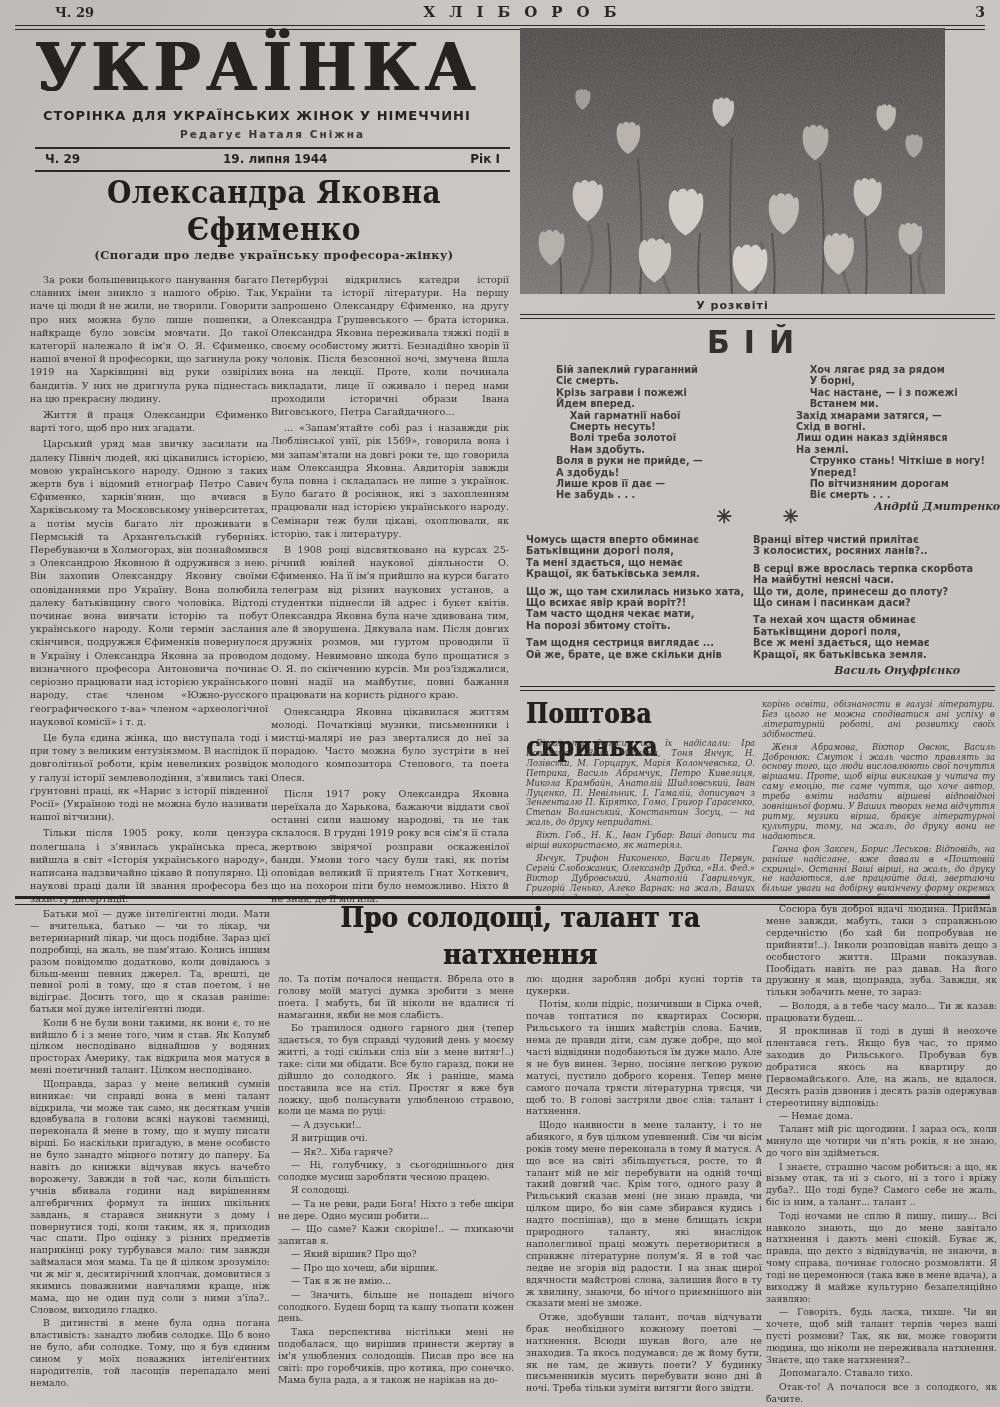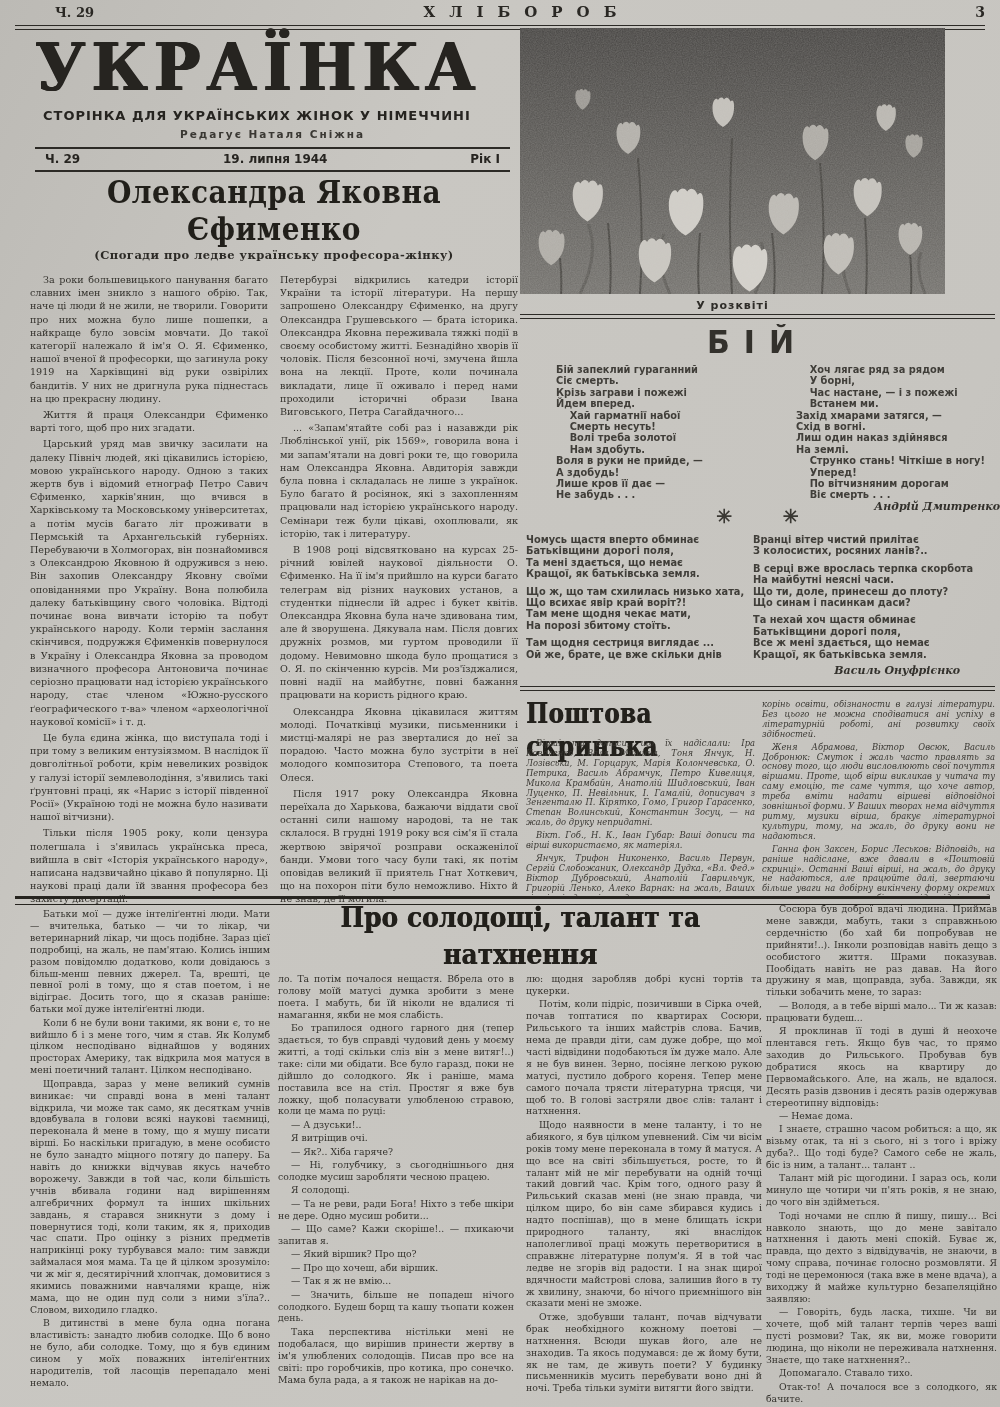"За роки большевицького панування багато" .a1-cols { gap: 12px -> 3px }
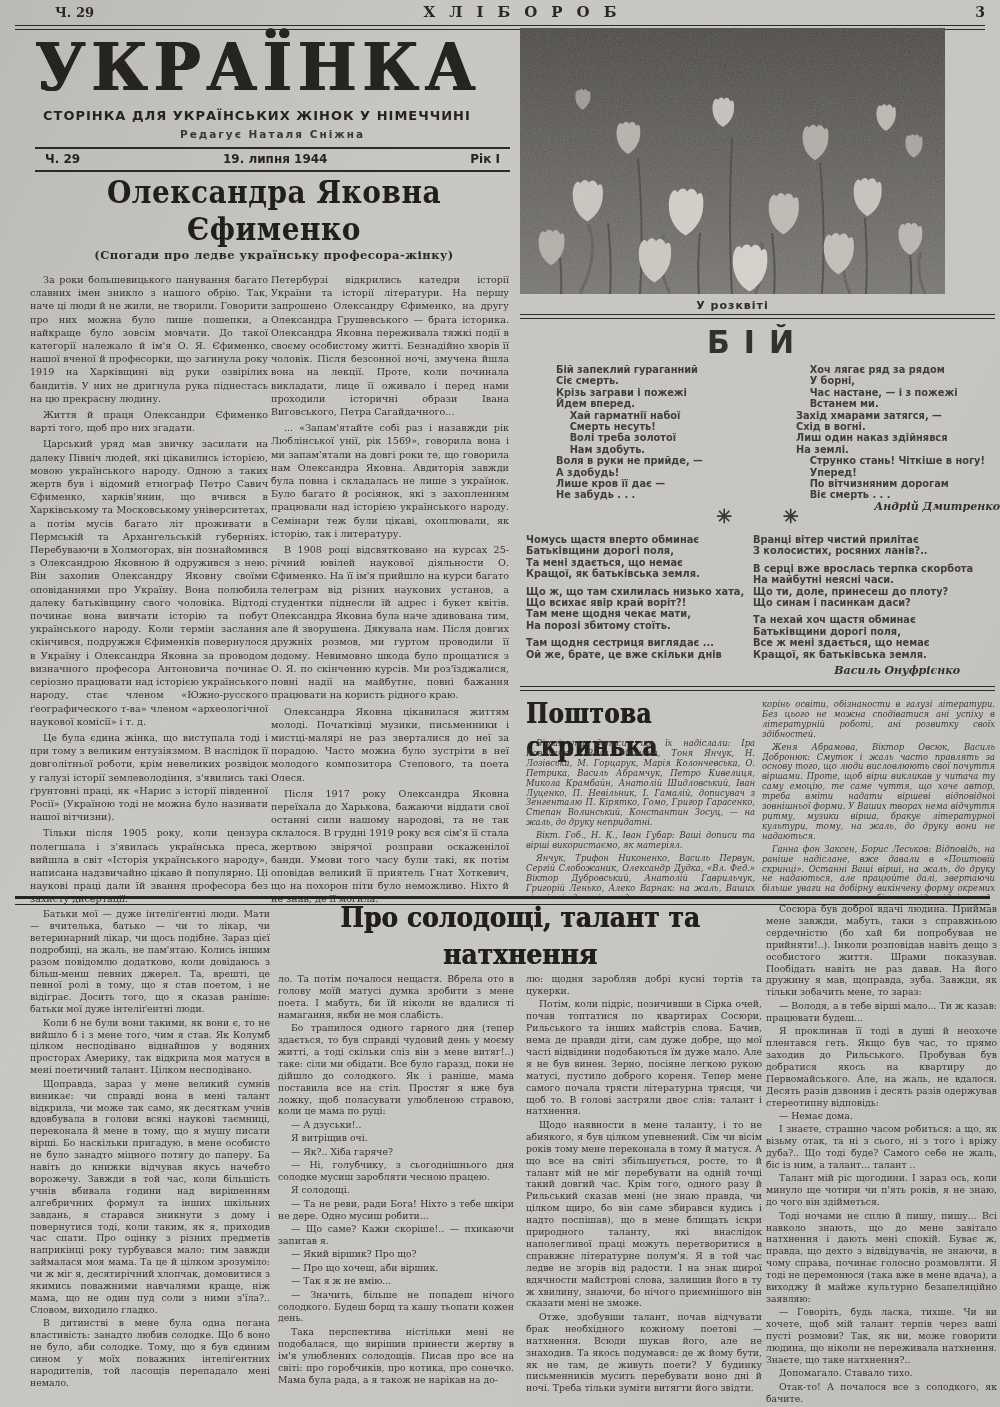"Там мене щодня чекає мати," div.pline { text: мене -> часто }
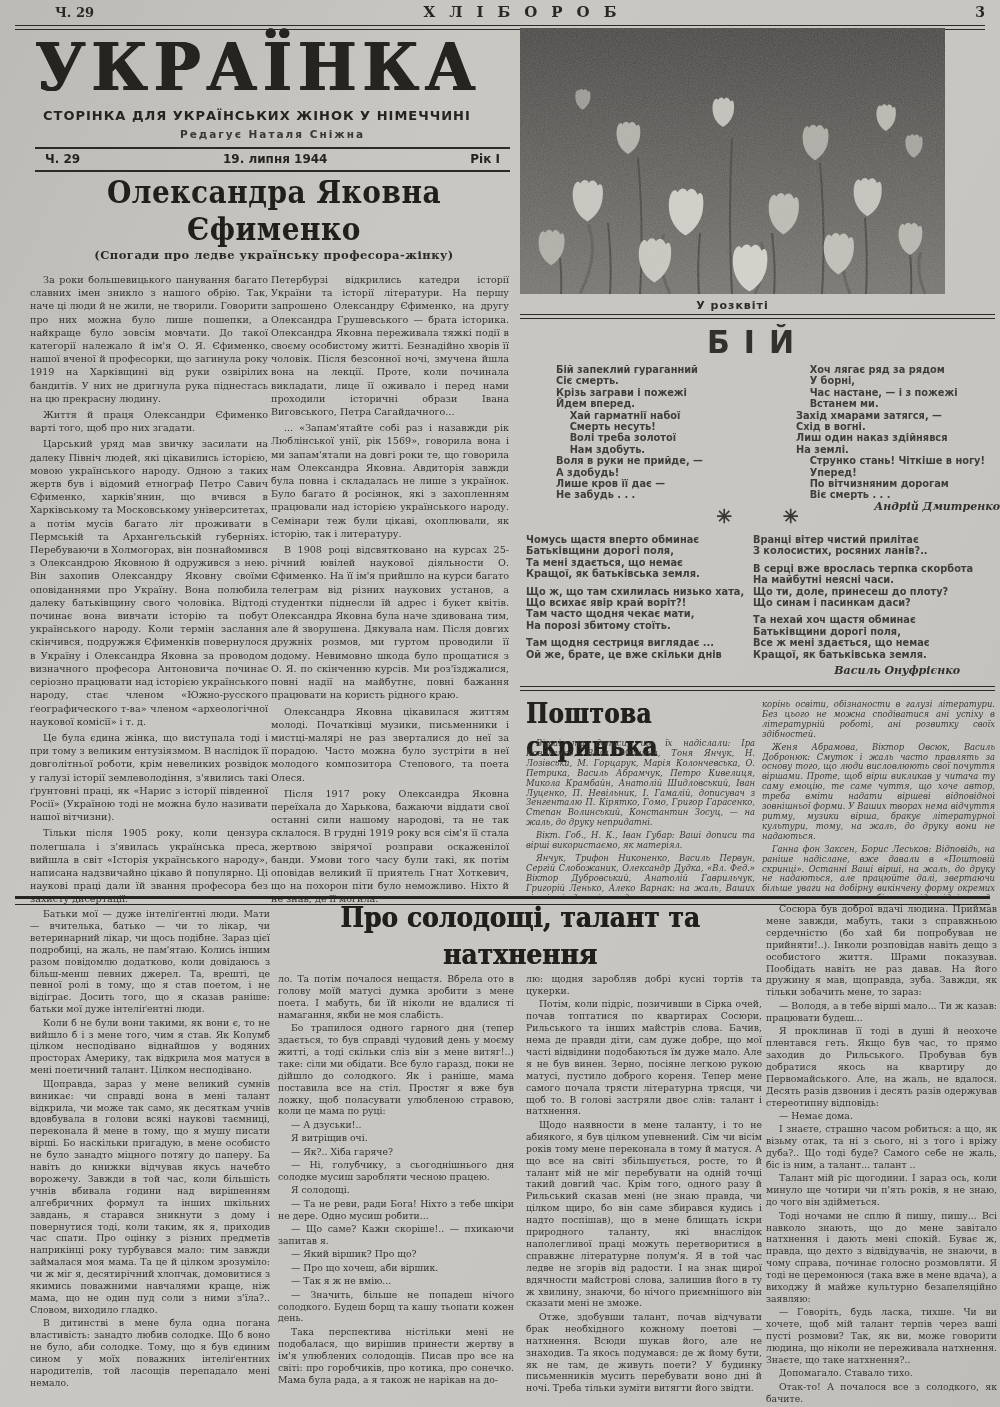"— Володя, а в тебе" p { text: вірші -> часу }
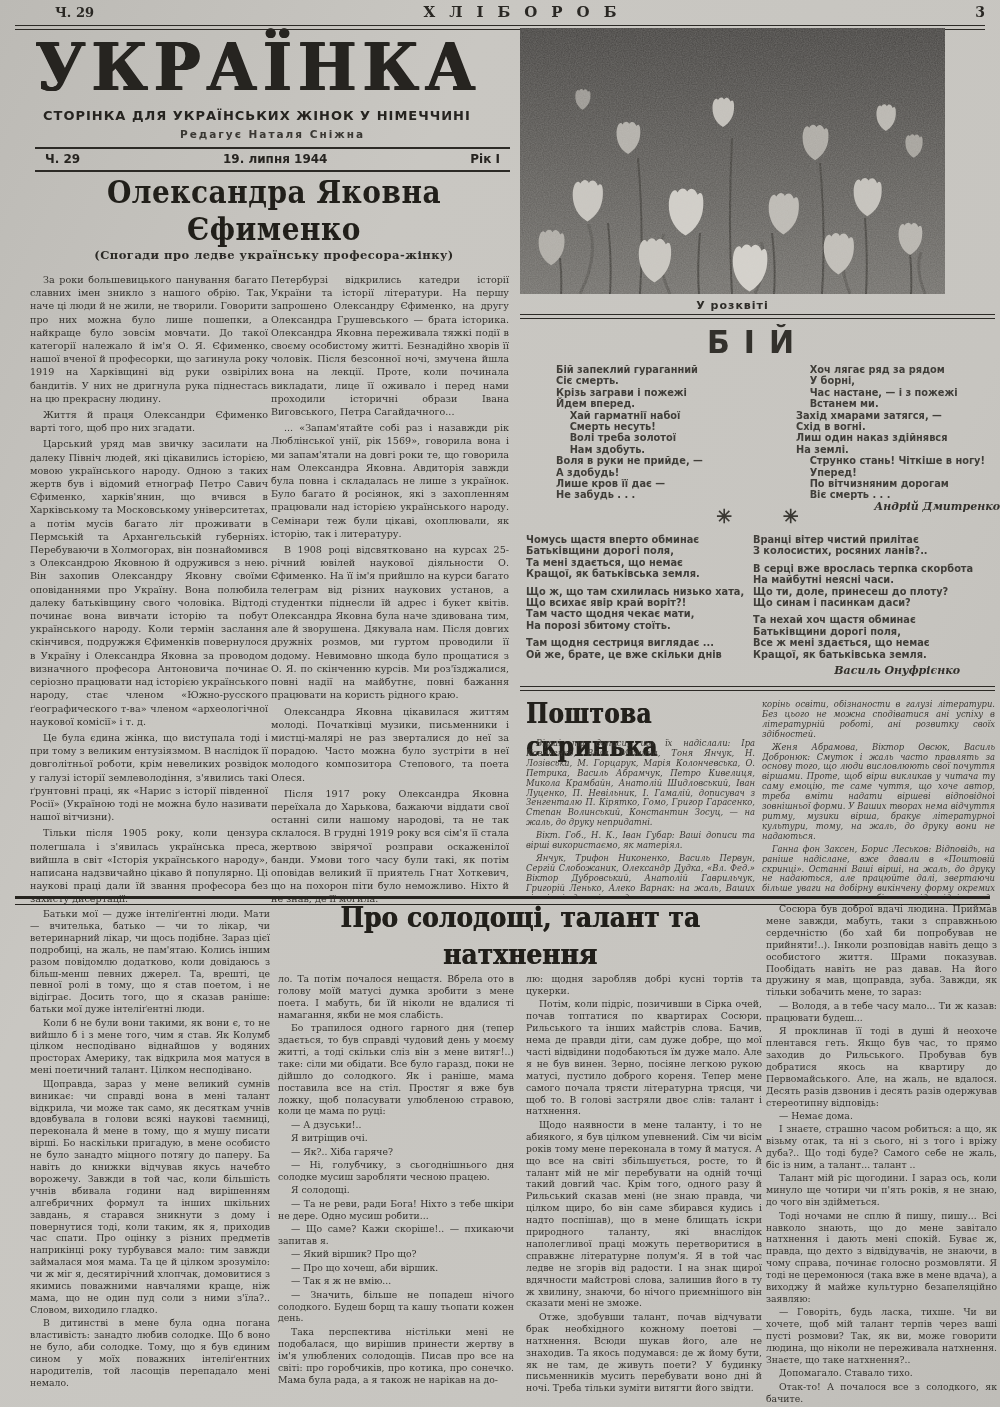"І знаєте, страшно часом робиться:" p { order: before "Талант мій ріс щогодини. І" -> after "Талант мій ріс щогодини. І" }
